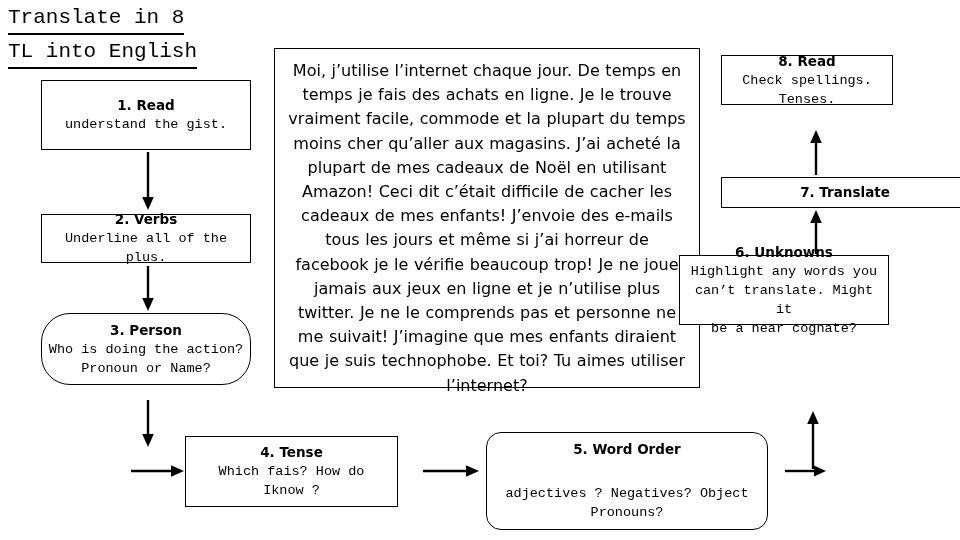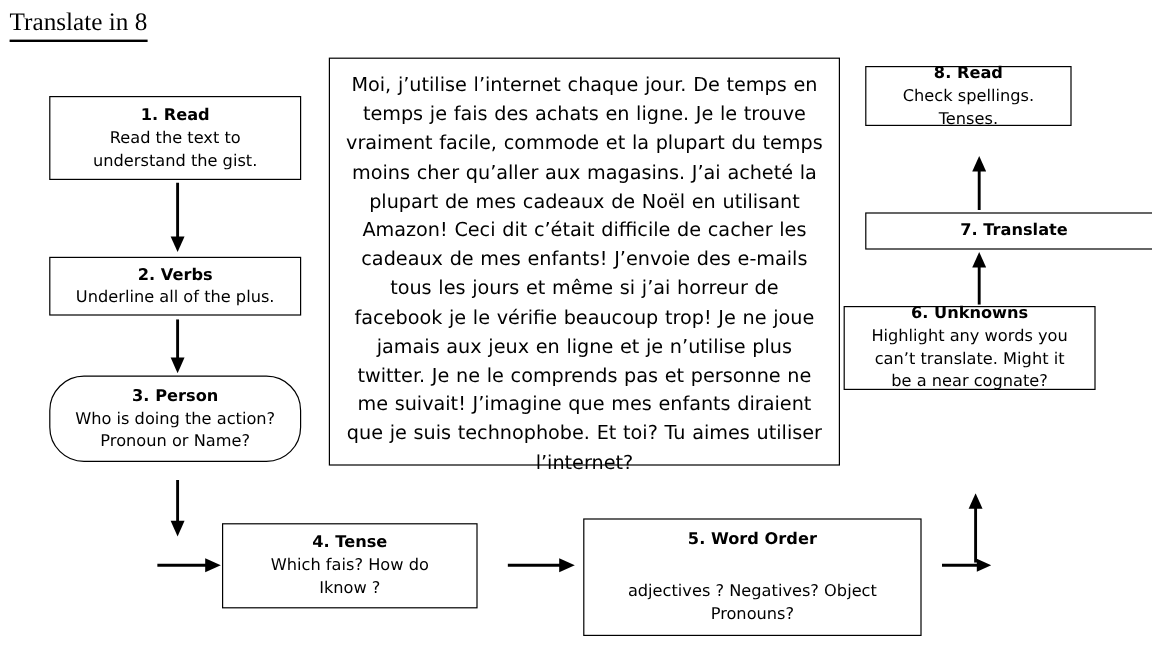"Translate in 8" .title { font-family: Liberation Serif, serif -> Liberation Mono, monospace }
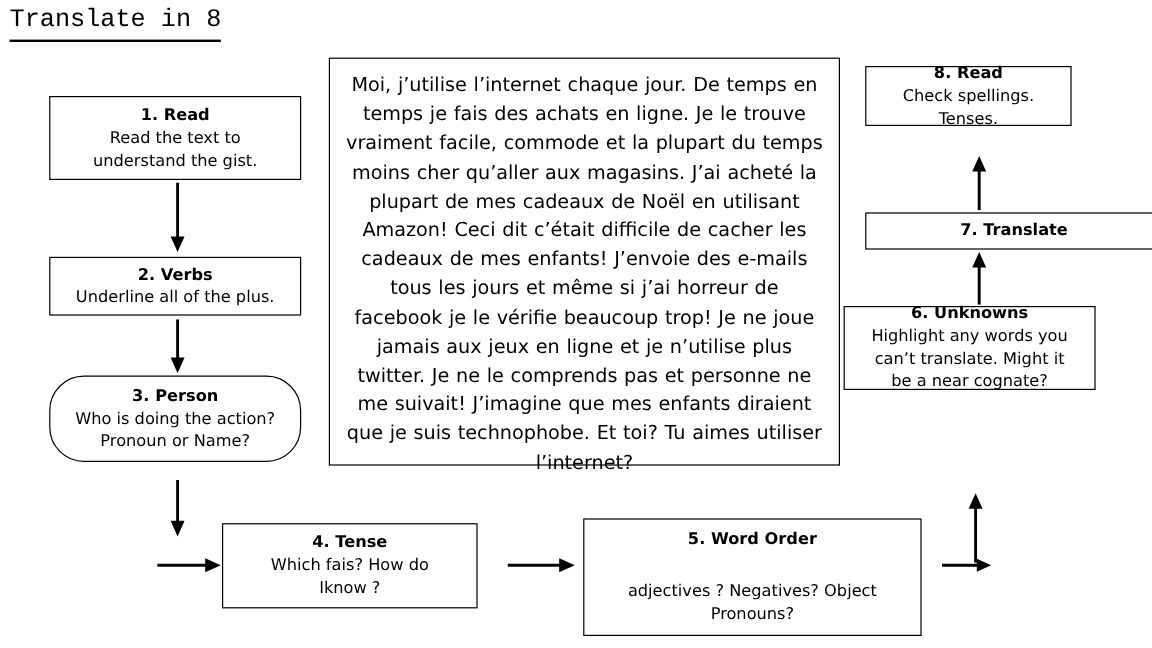"TL into English" span.title-row { html: none -> <span><span>TL into English</span></span> }
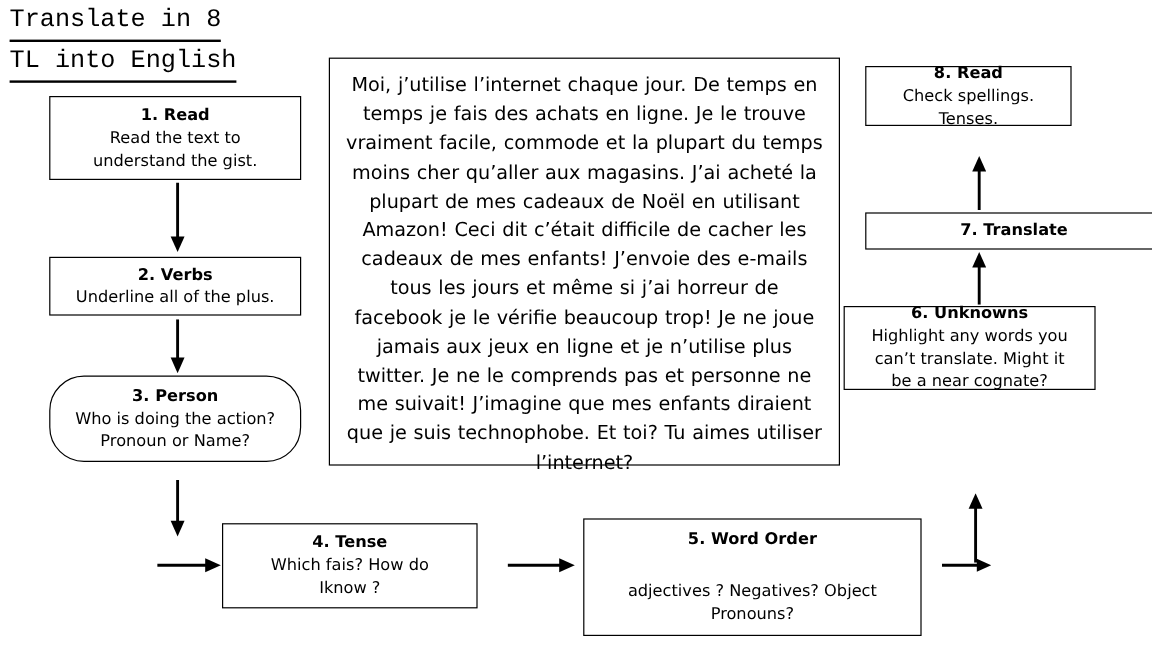"Check spellings. Tenses." .box .body { font-family: none -> Liberation Mono, monospace }
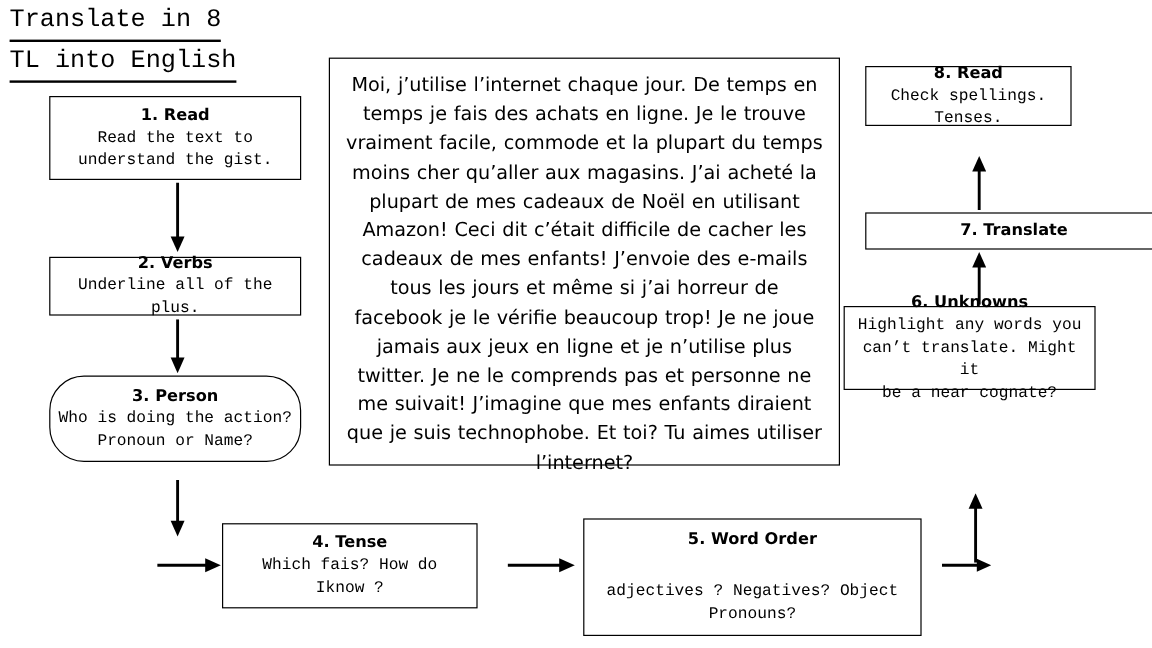"Read the text to" div.body { html: <div>Read the text to</div> -> none }
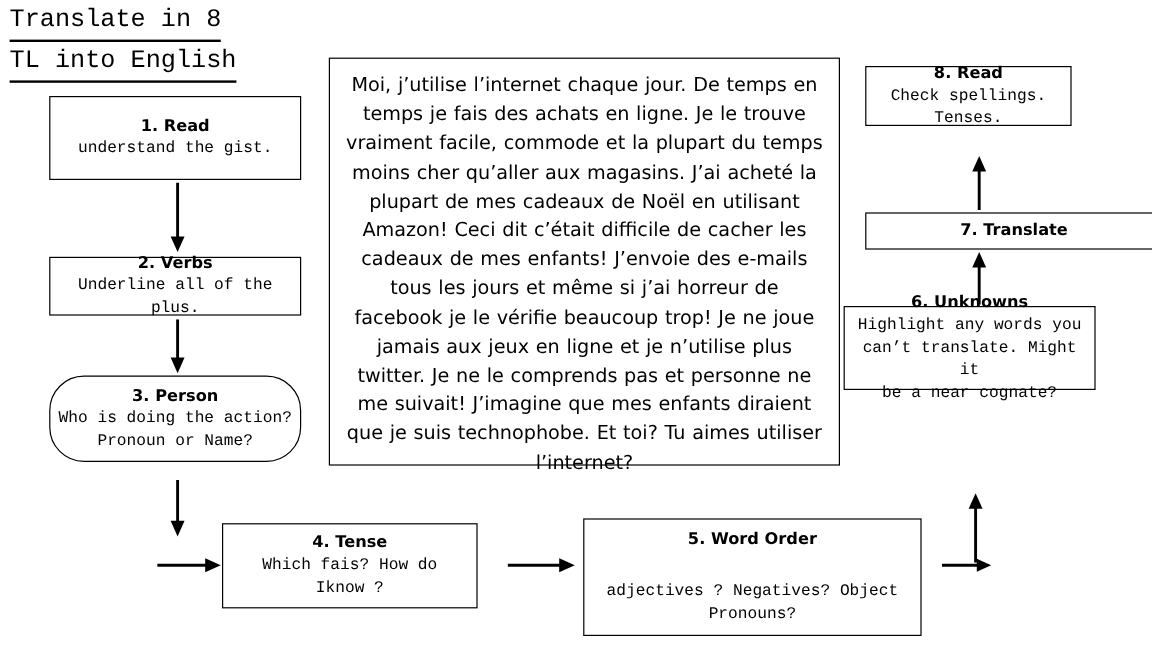"6. Unknowns" div.box { left: 703px -> 679px }
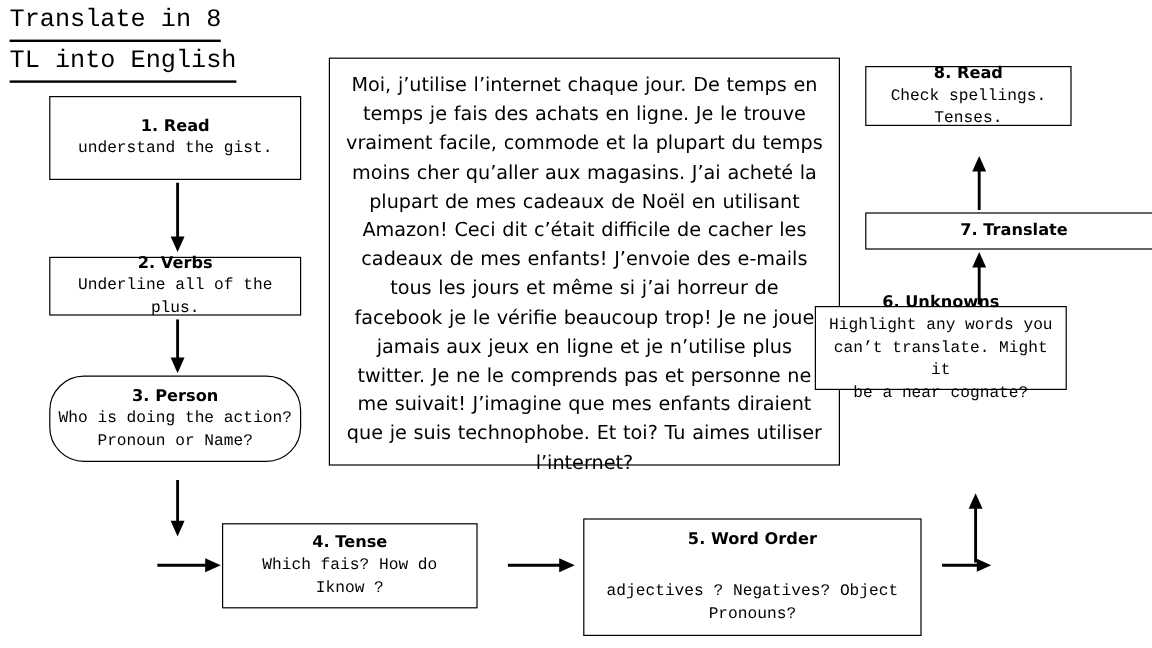"5. Word Order" div.box { border-radius: none -> 15px }
